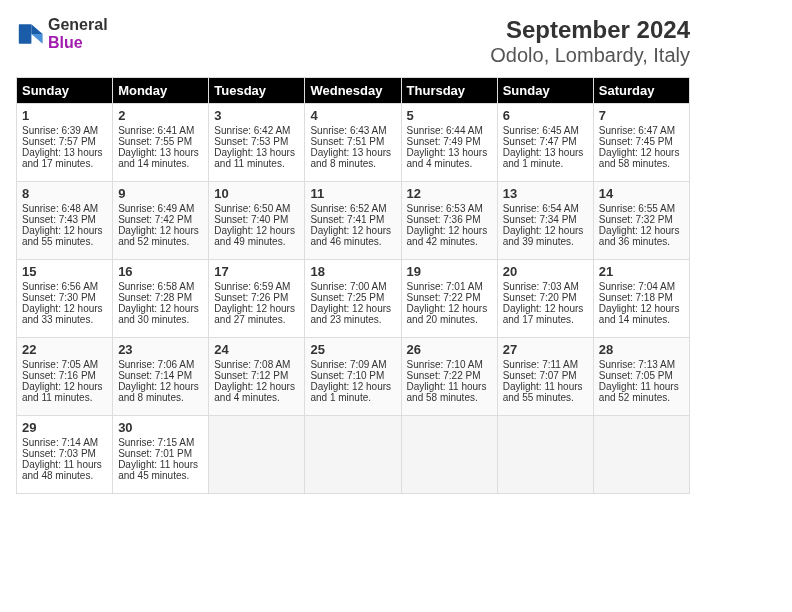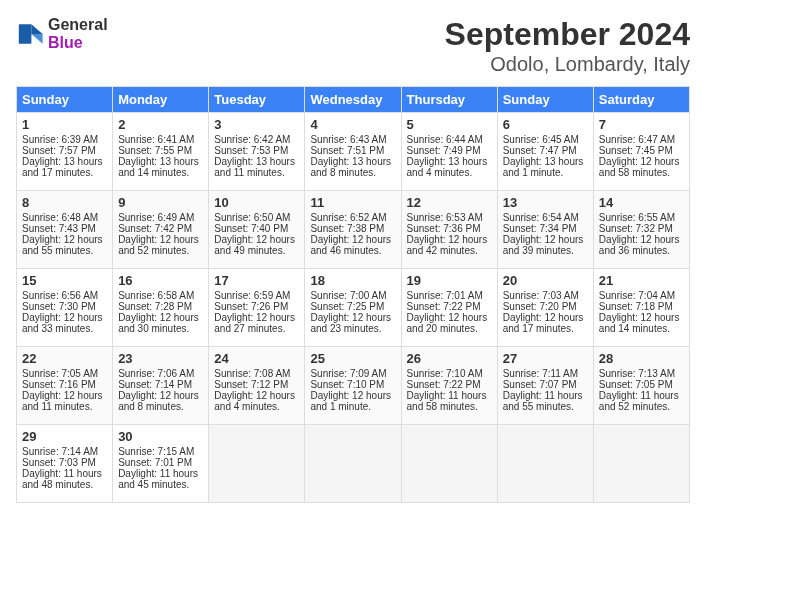"September 2024" .month-title { font-size: 32px -> 24px }
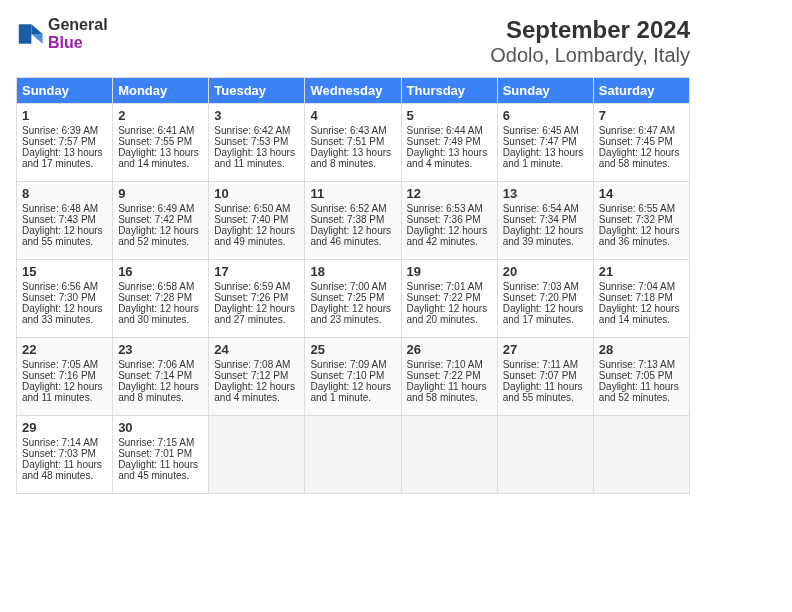"Sunday" th { background: #3b82f6 -> #000000 }
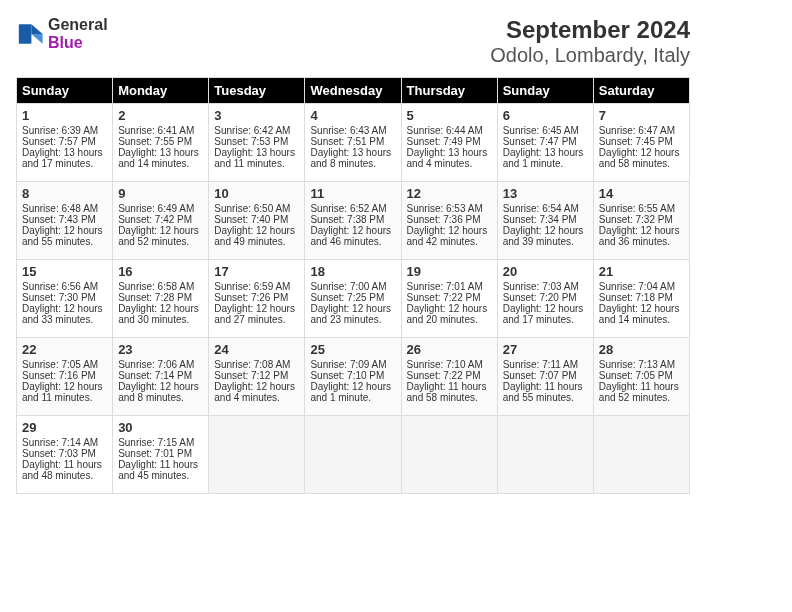"Sunset: 7:38 PM" span { text: 7:38 -> 7:41 }
